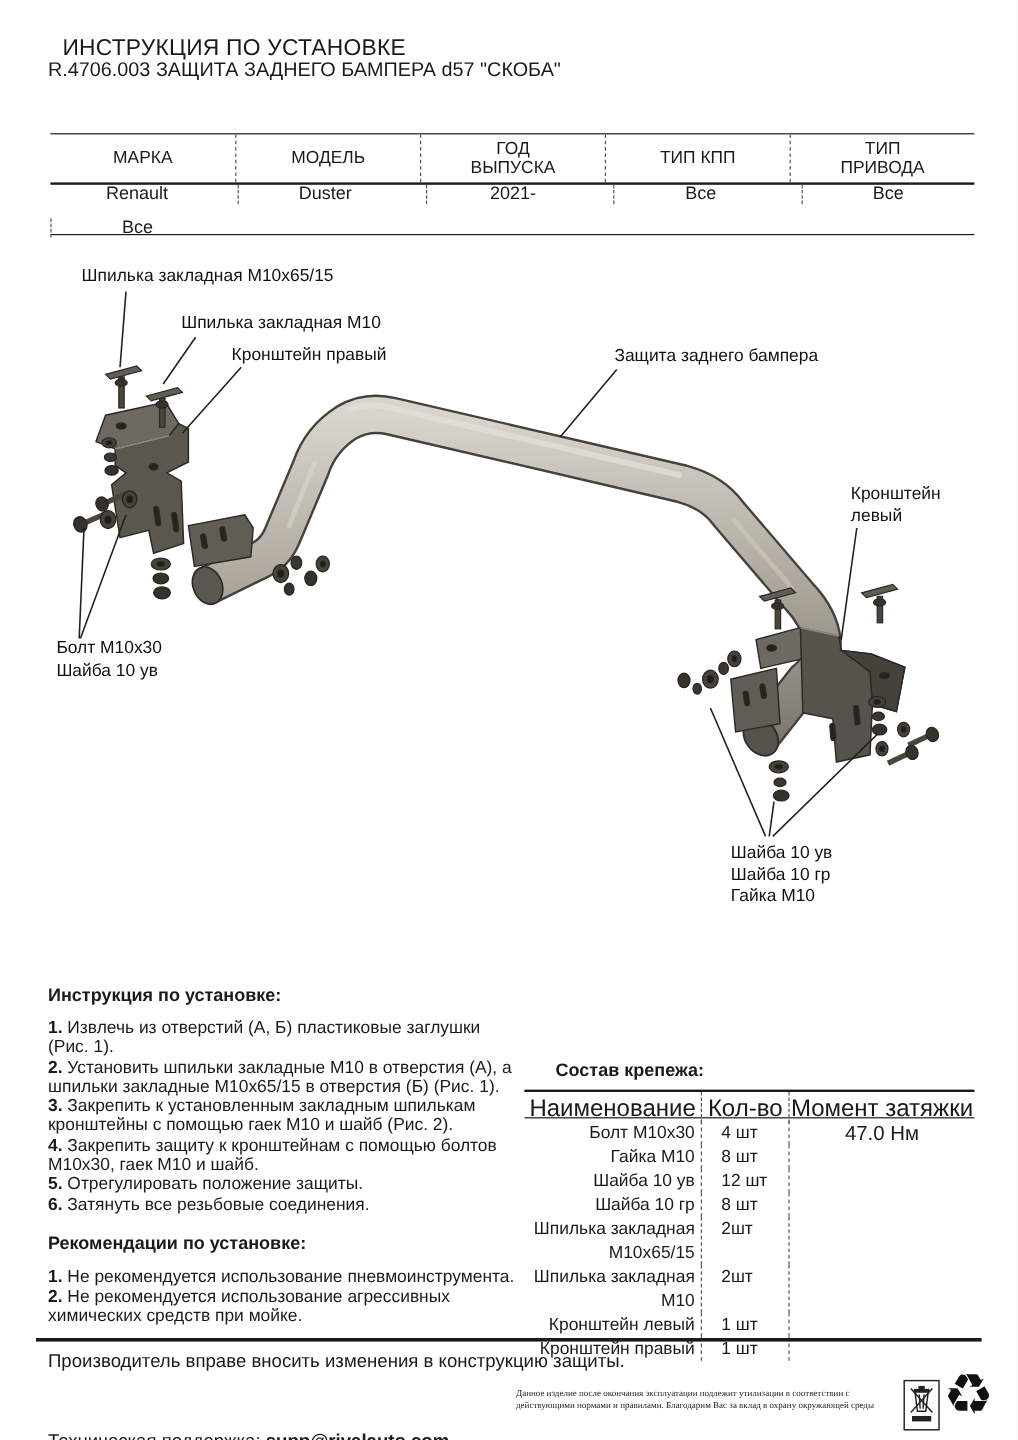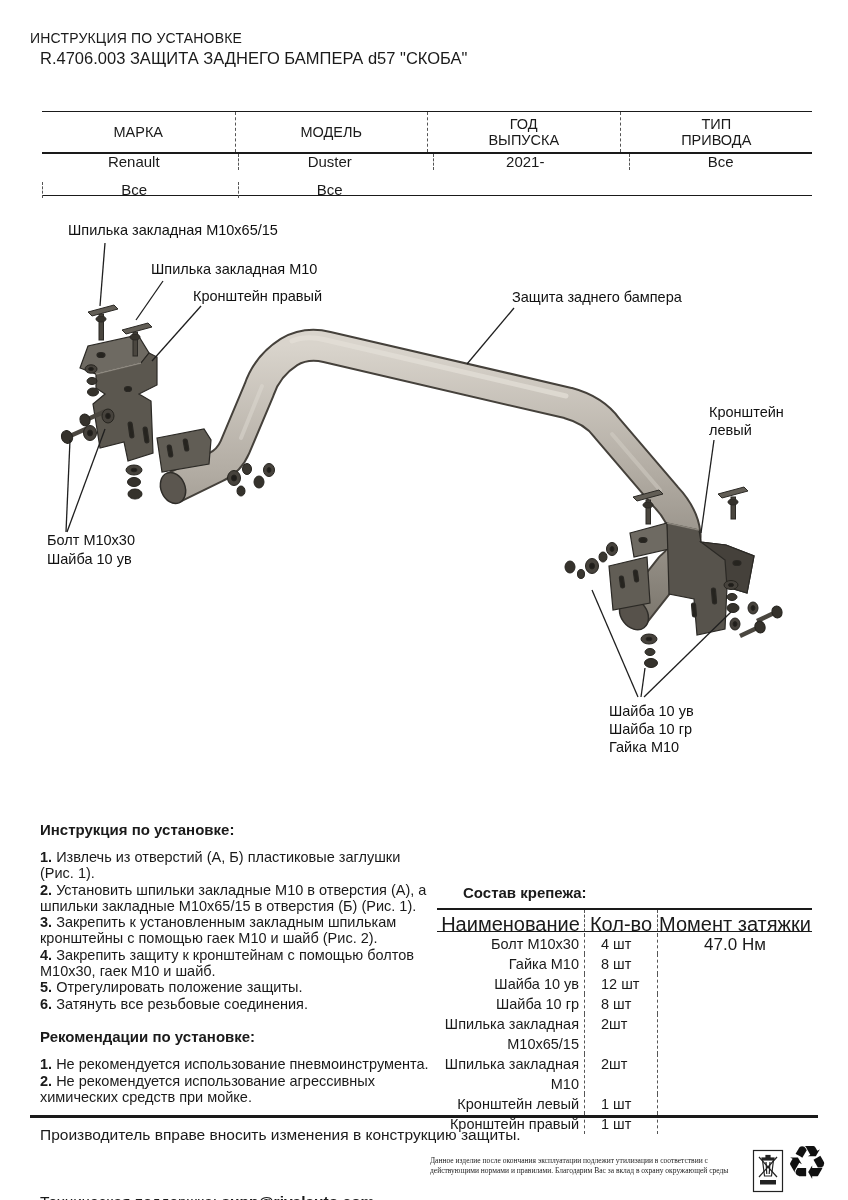"ИНСТРУКЦИЯ ПО УСТАНОВКЕ" .title1 { font-size: 14px -> 19px; left: 30px -> 52px }
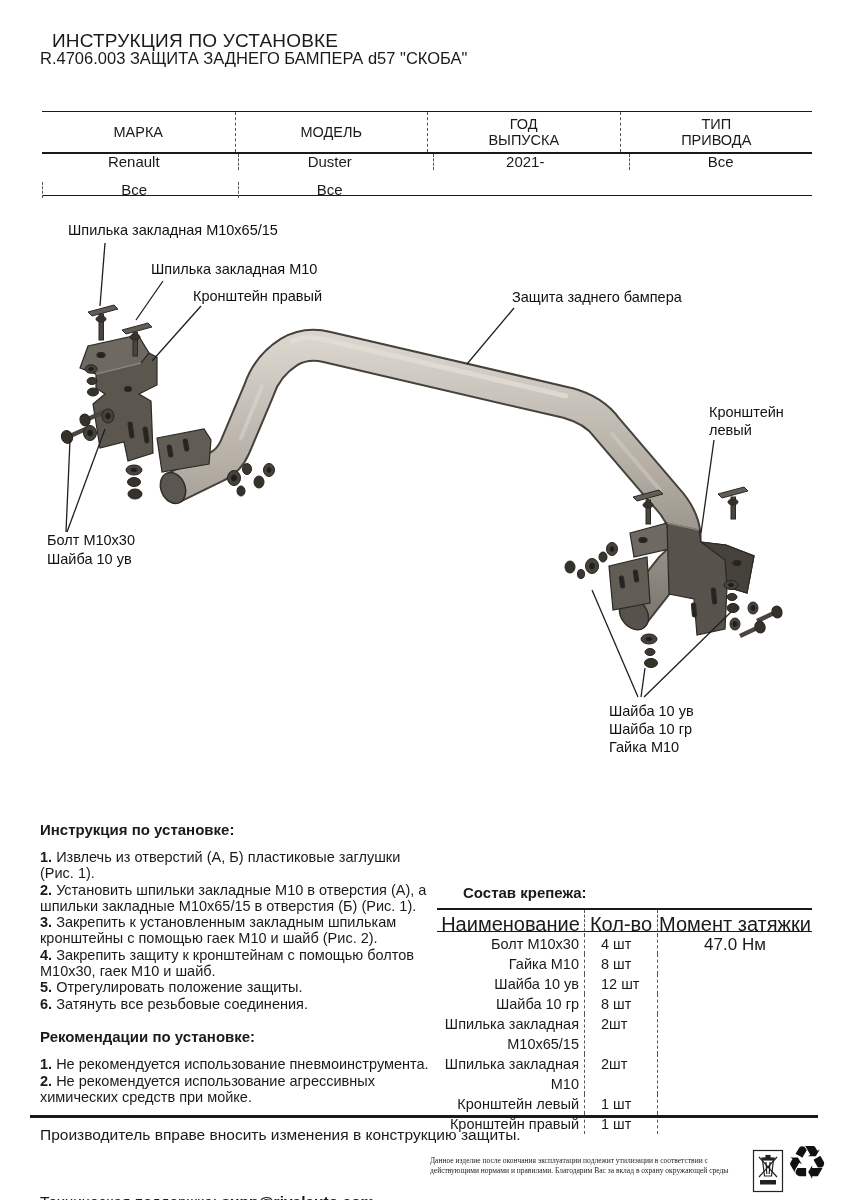"МАРКА" .vhead, .vbody { grid-template-columns: repeat(4,1fr) -> repeat(5,1fr) }
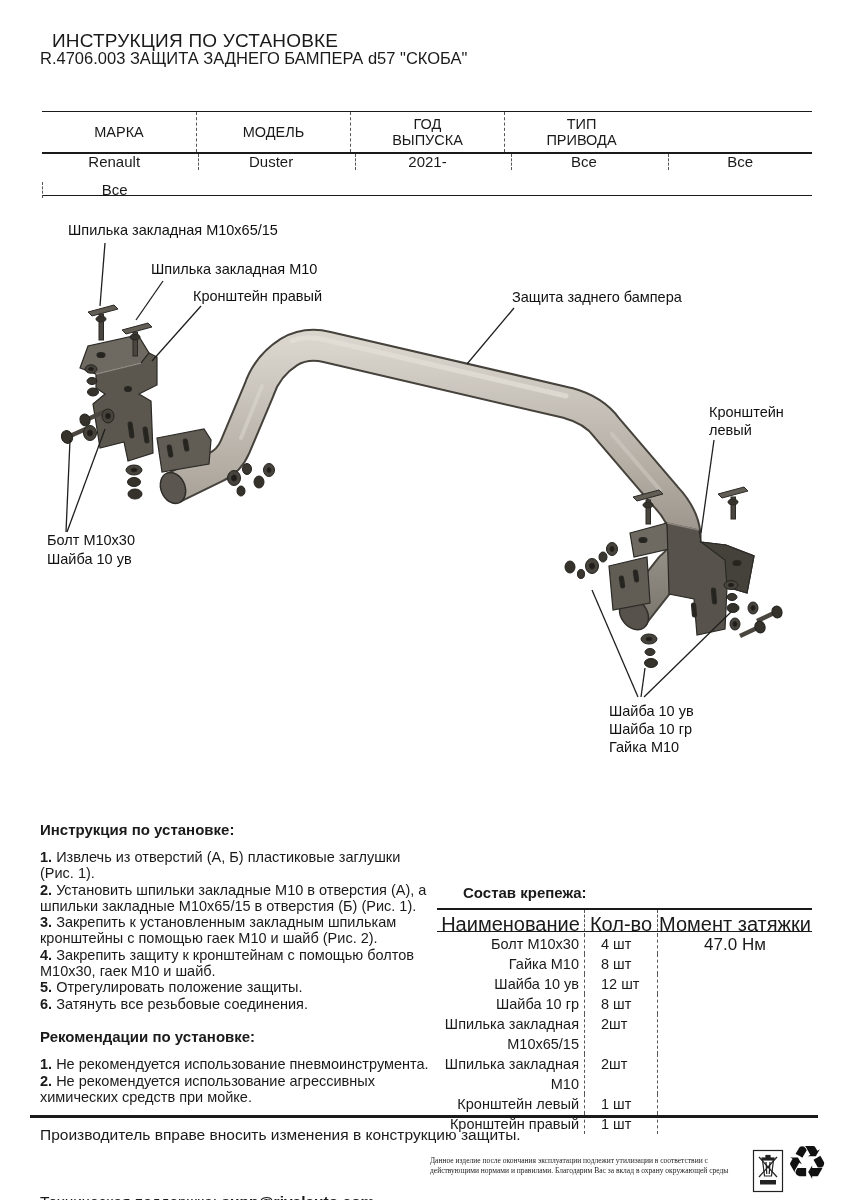"ТИП КПП" div.vcell { html: none -> <div>ТИП КПП</div> }
